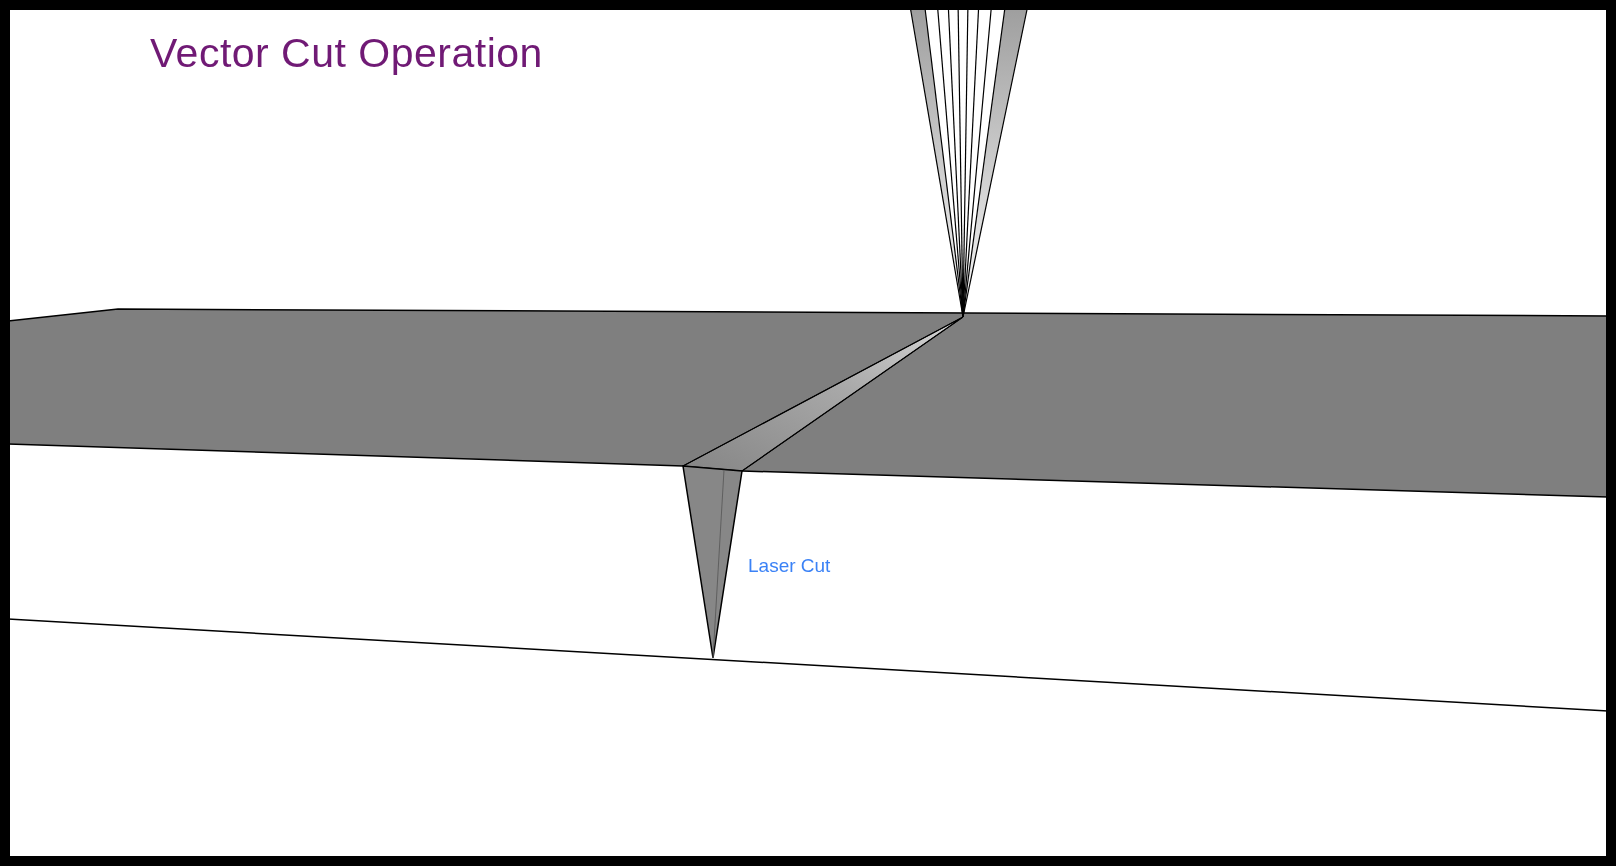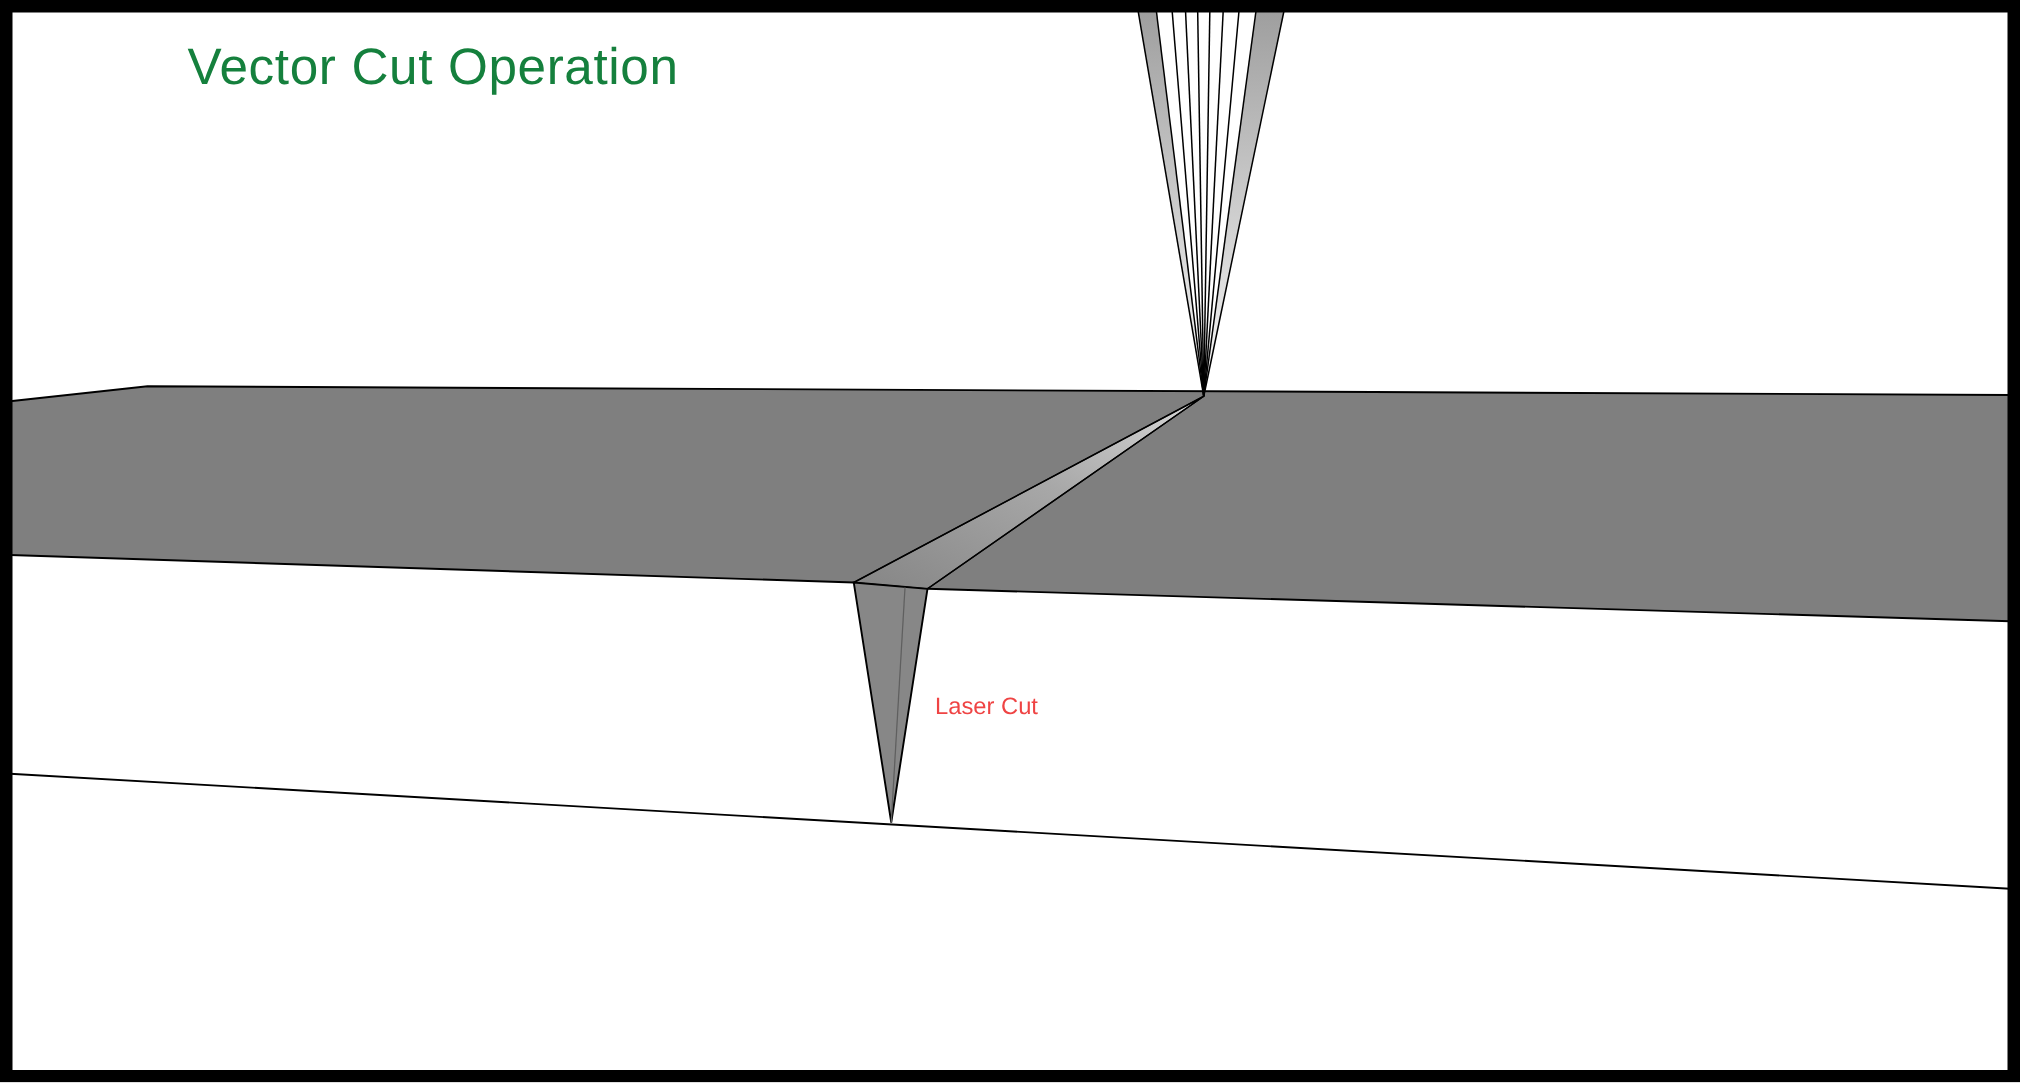"Vector Cut Operation" .diagram-title { color: #15803d -> #701a75 }
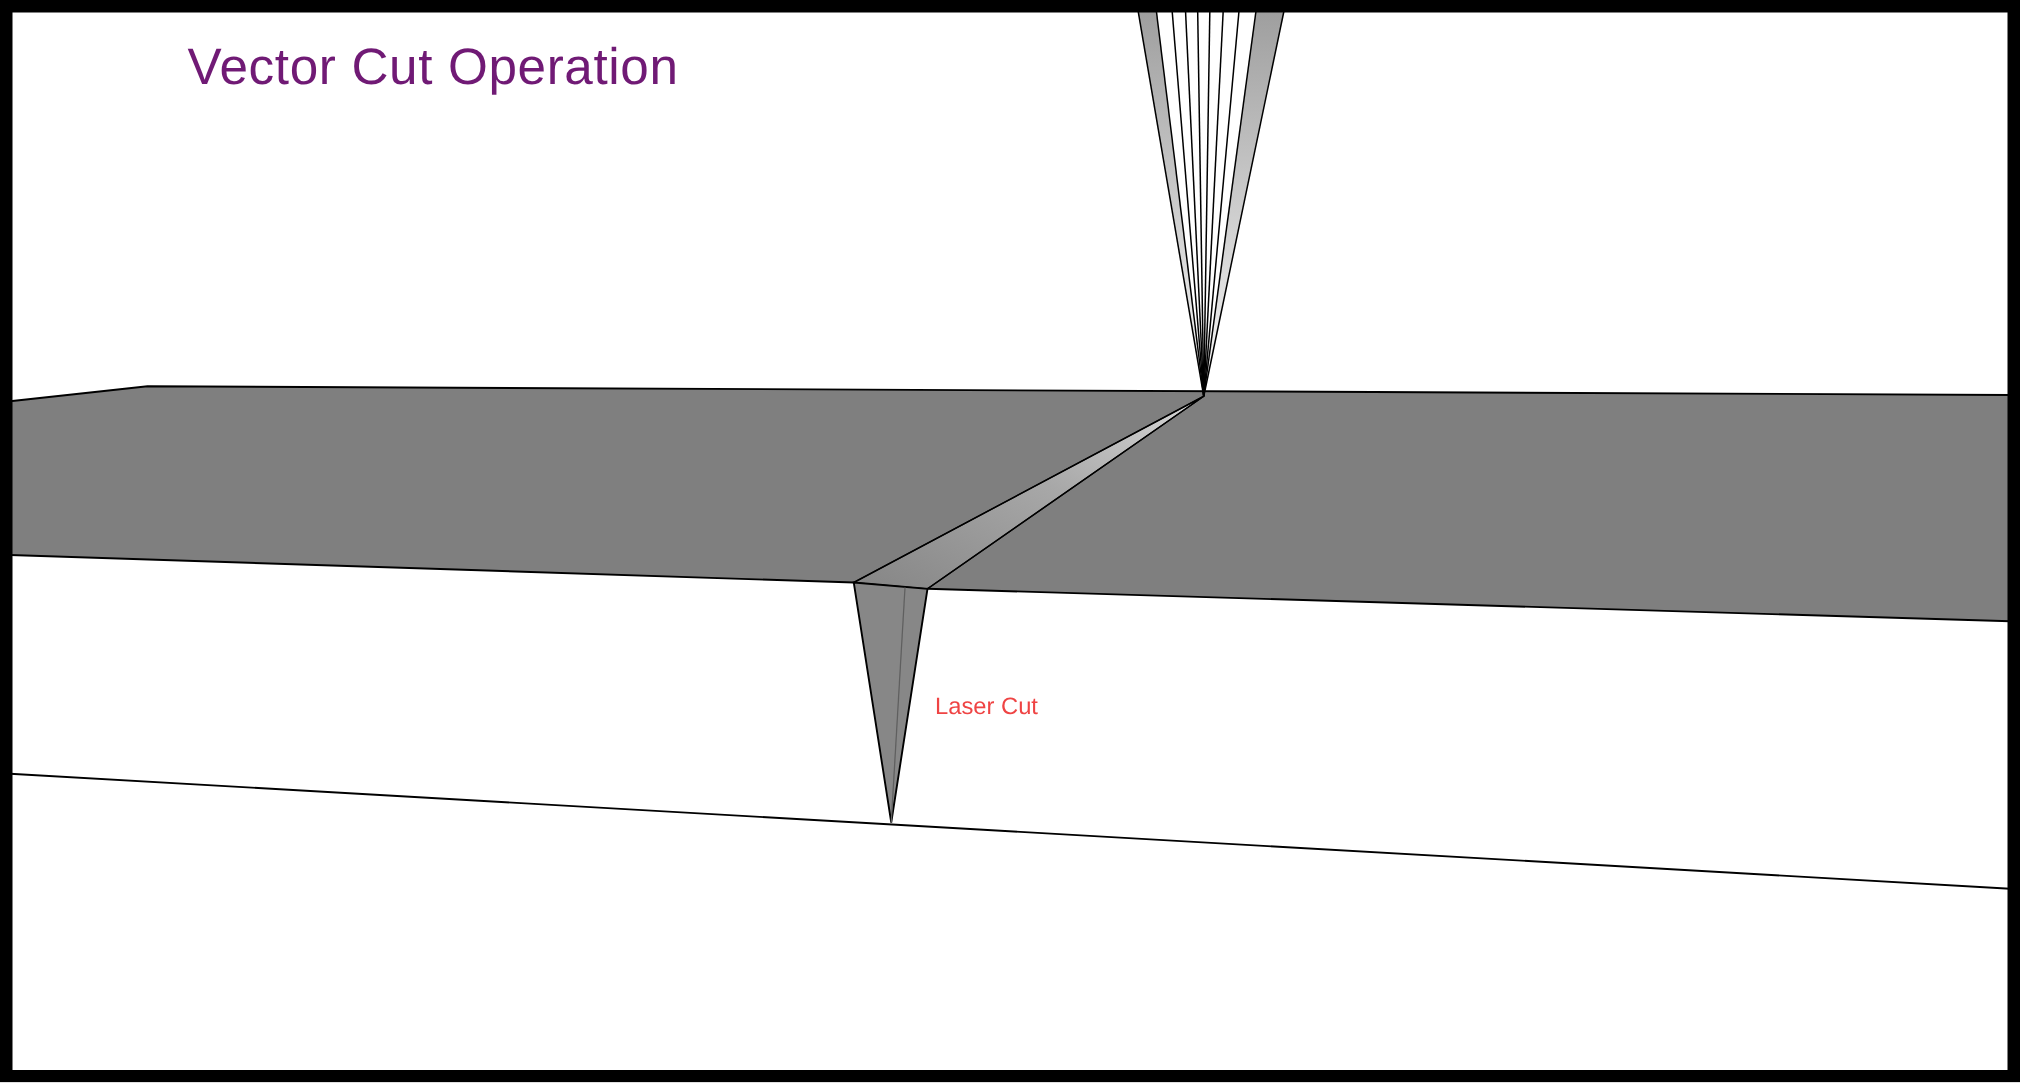"Laser Cut" .laser-cut-label { color: #ef4444 -> #3b82f6 }
